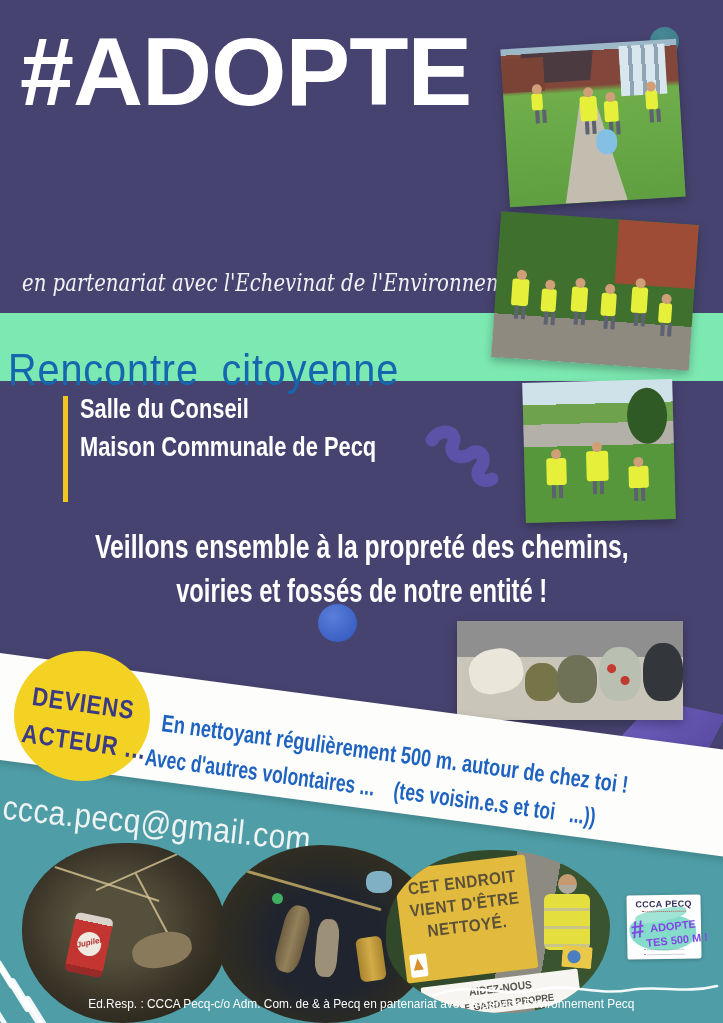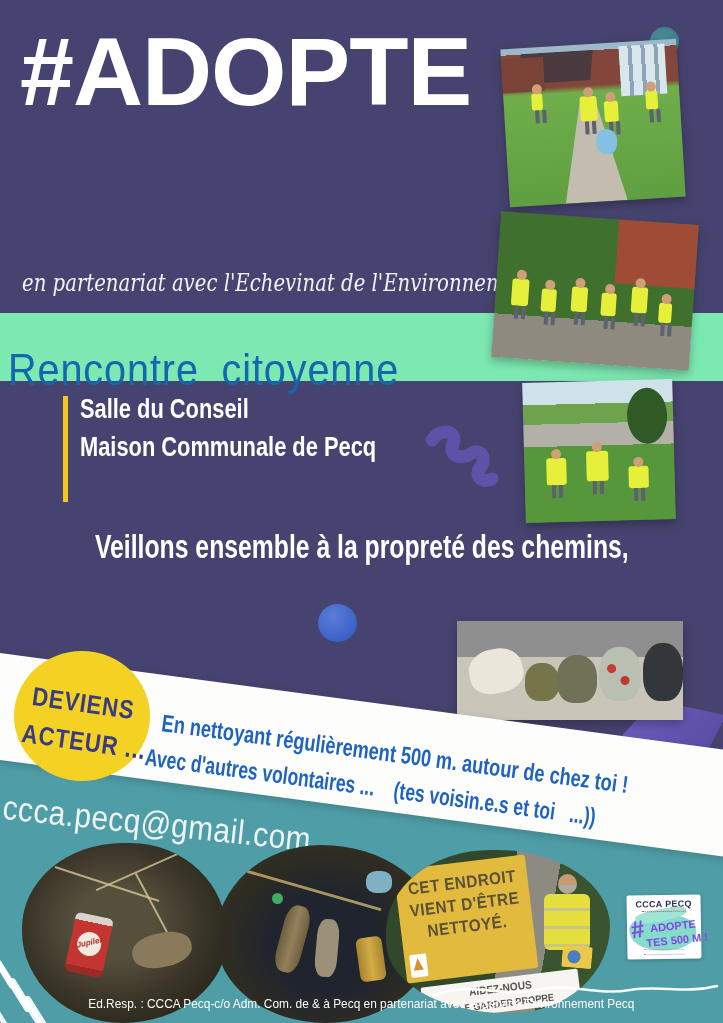"voiries et fossés de notre" div.abs { html: none -> <div><span>voiries et fossés de notre entité !</span></div> }
